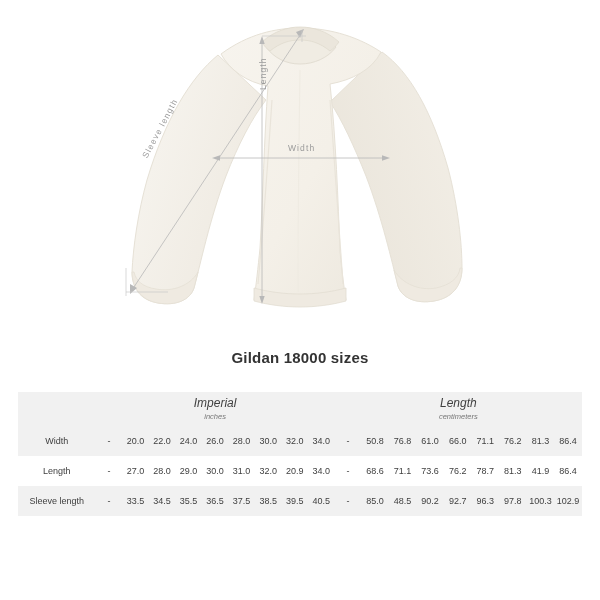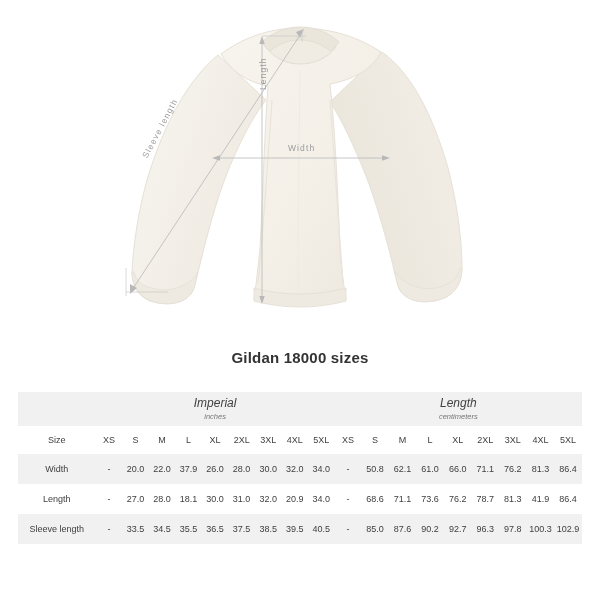"Size" tr.row-head { html: <tr> <td>Size</td> <td>XS</td> <td>S</td> <td>M</td> <td>L</td> <td>XL</td> <td>2XL</td> <td>3XL</td> <td>4XL</td> <td>5XL</td> <td>XS</td> <td>S</td> <td>M</td> <td>L</td> <td>XL</td> <td>2XL</td> <td>3XL</td> <td>4XL</td> <td>5XL</td> </tr> -> none }
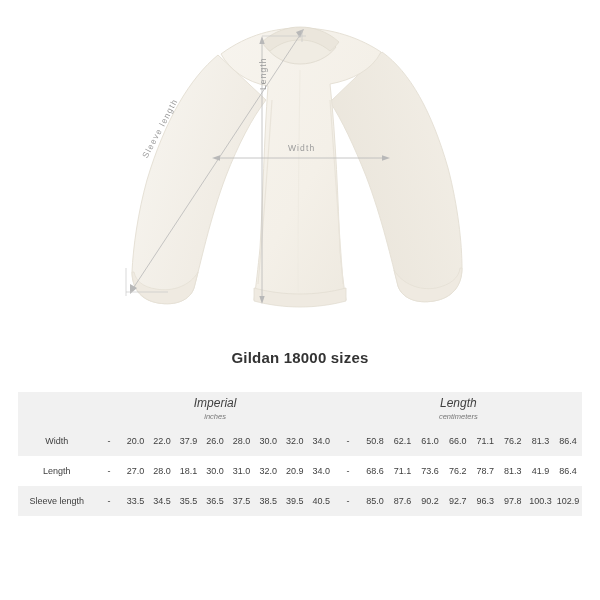"37.9" td { text: 37.9 -> 24.0 }
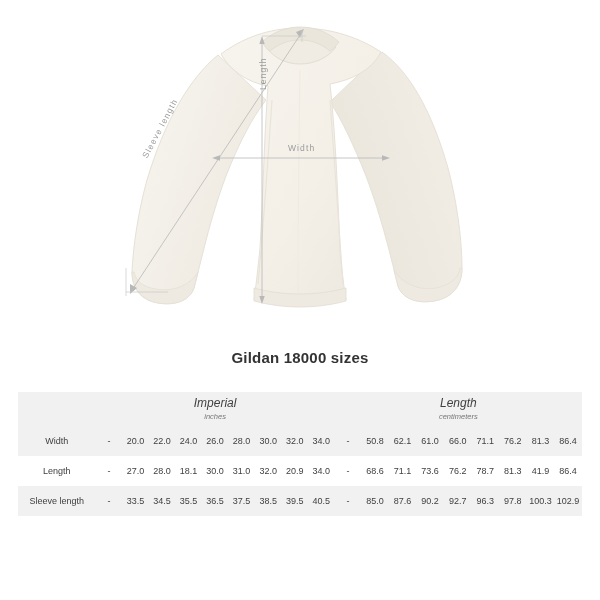"62.1" td { text: 62.1 -> 76.8 }
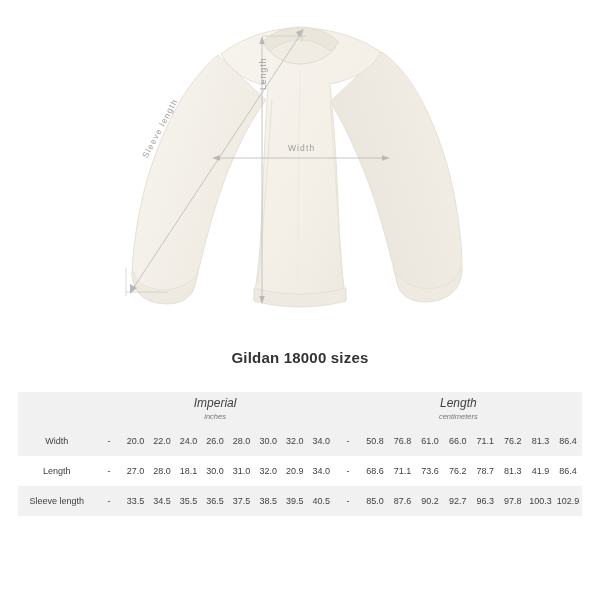"18.1" td { text: 18.1 -> 29.0 }
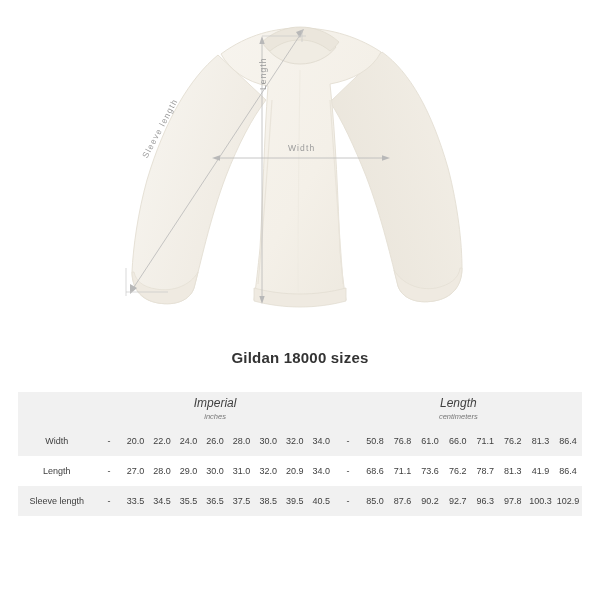"87.6" td { text: 87.6 -> 48.5 }
